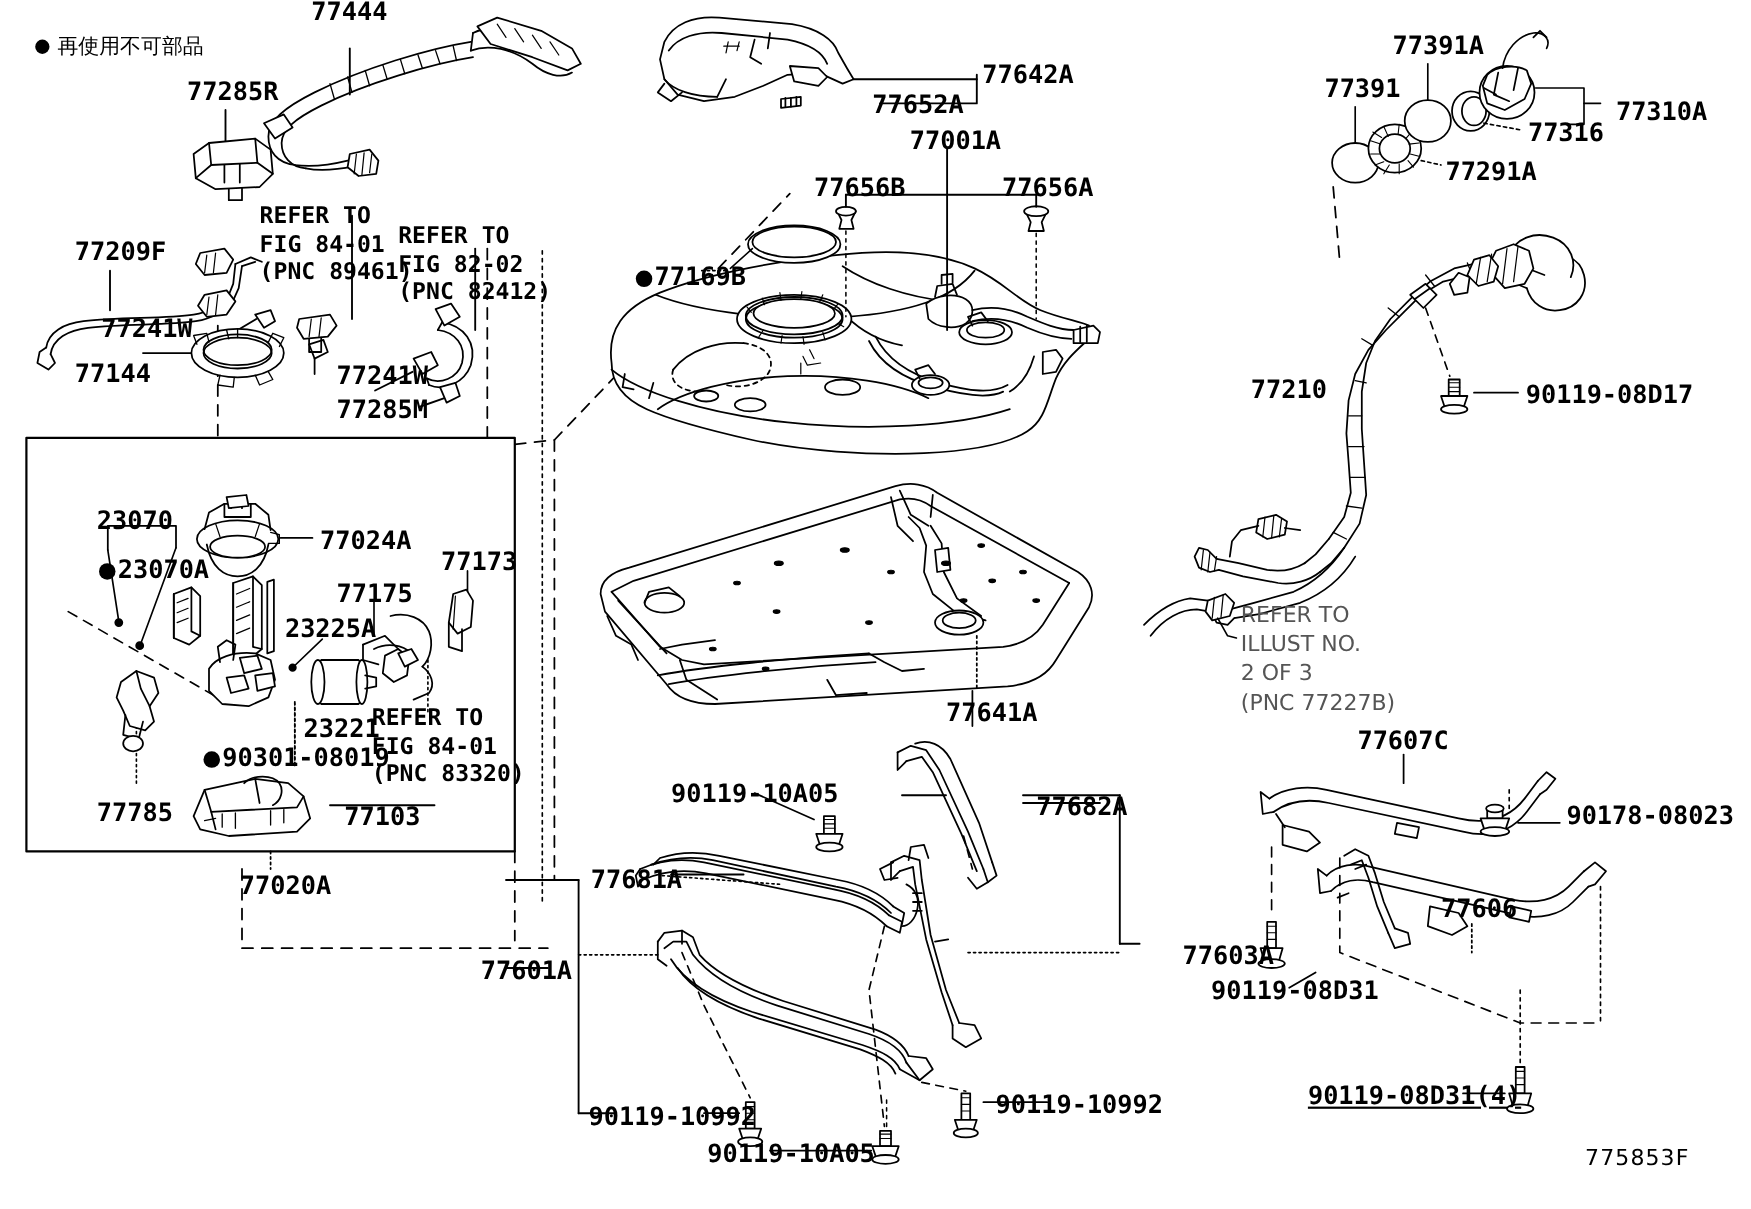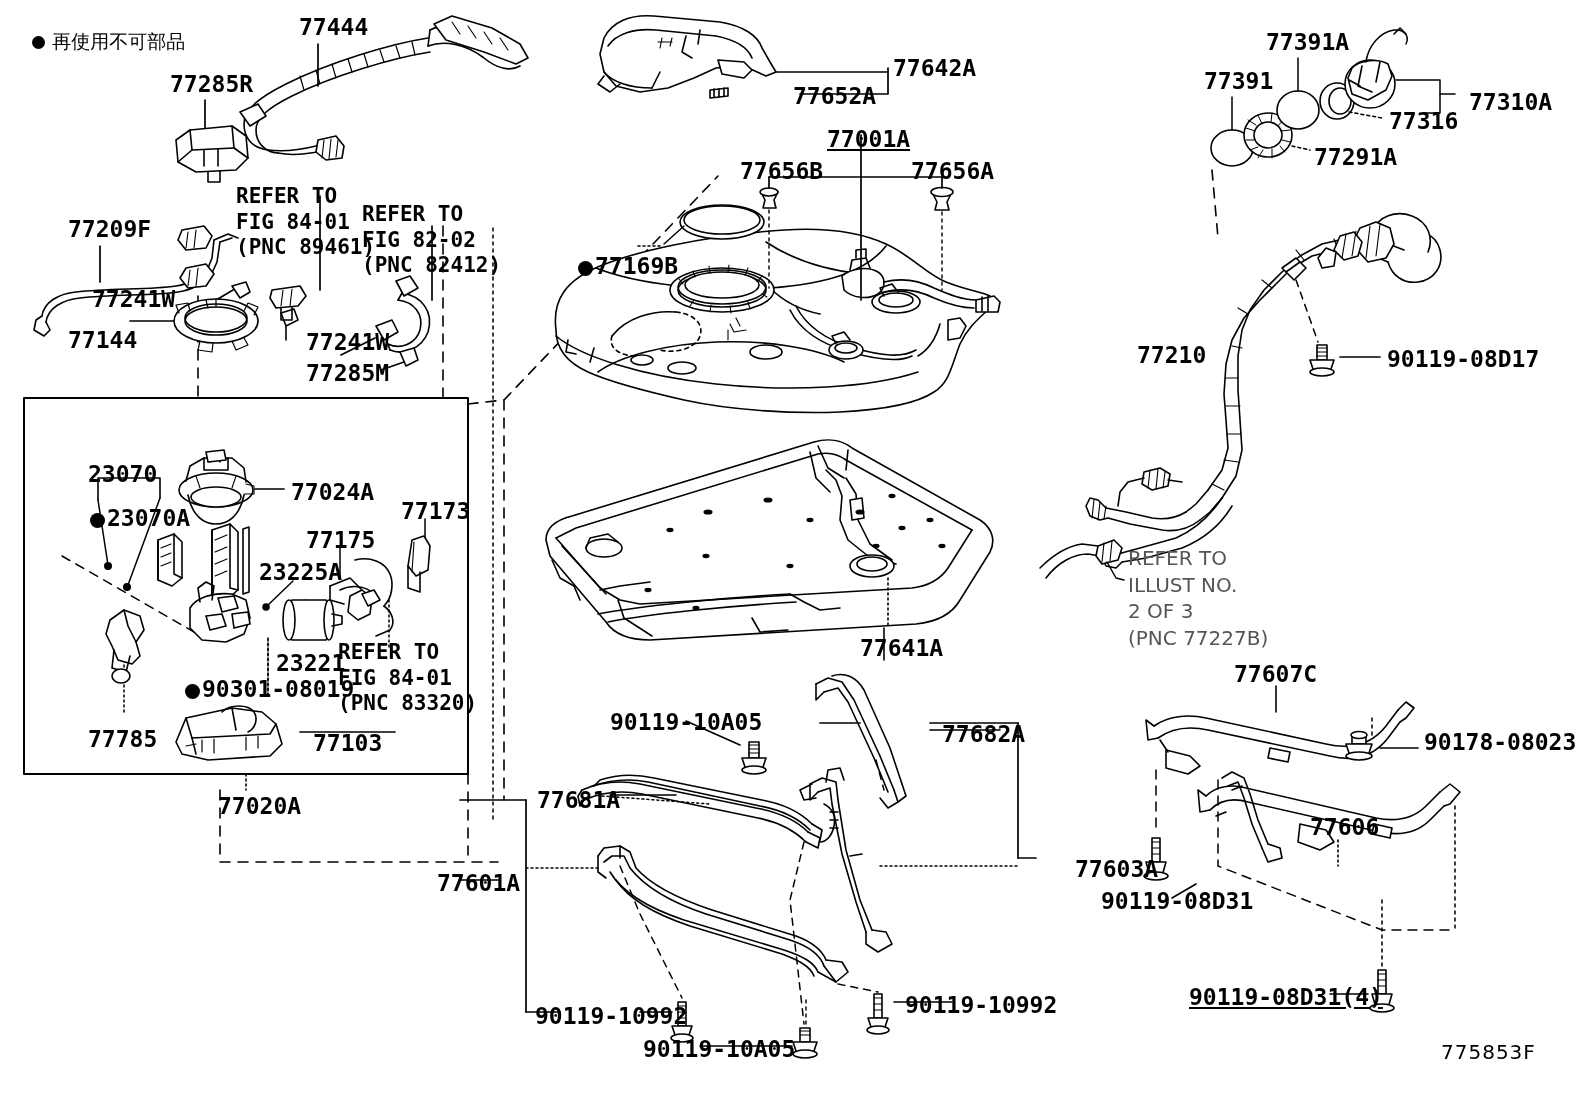"77444" div.lbl { margin-left: 16px -> none; top: 16px -> 0 }
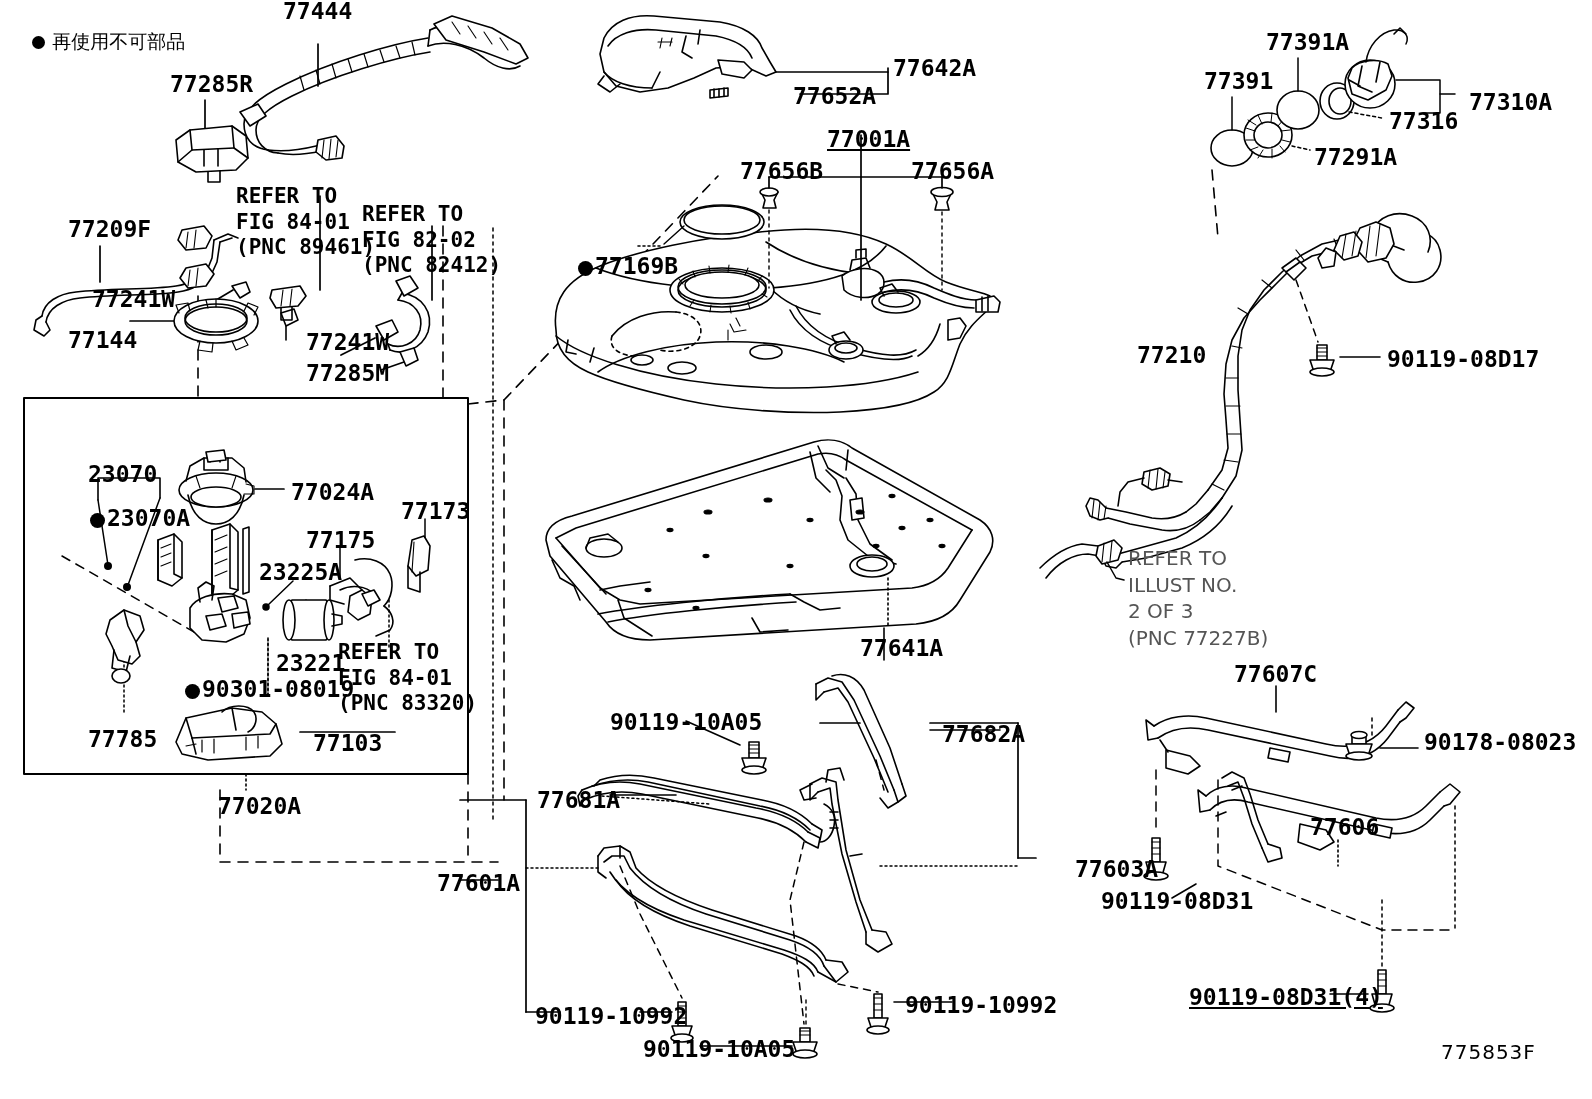"77001A" div.lbl { text-decoration: underline -> none; top: 128px -> 117px }
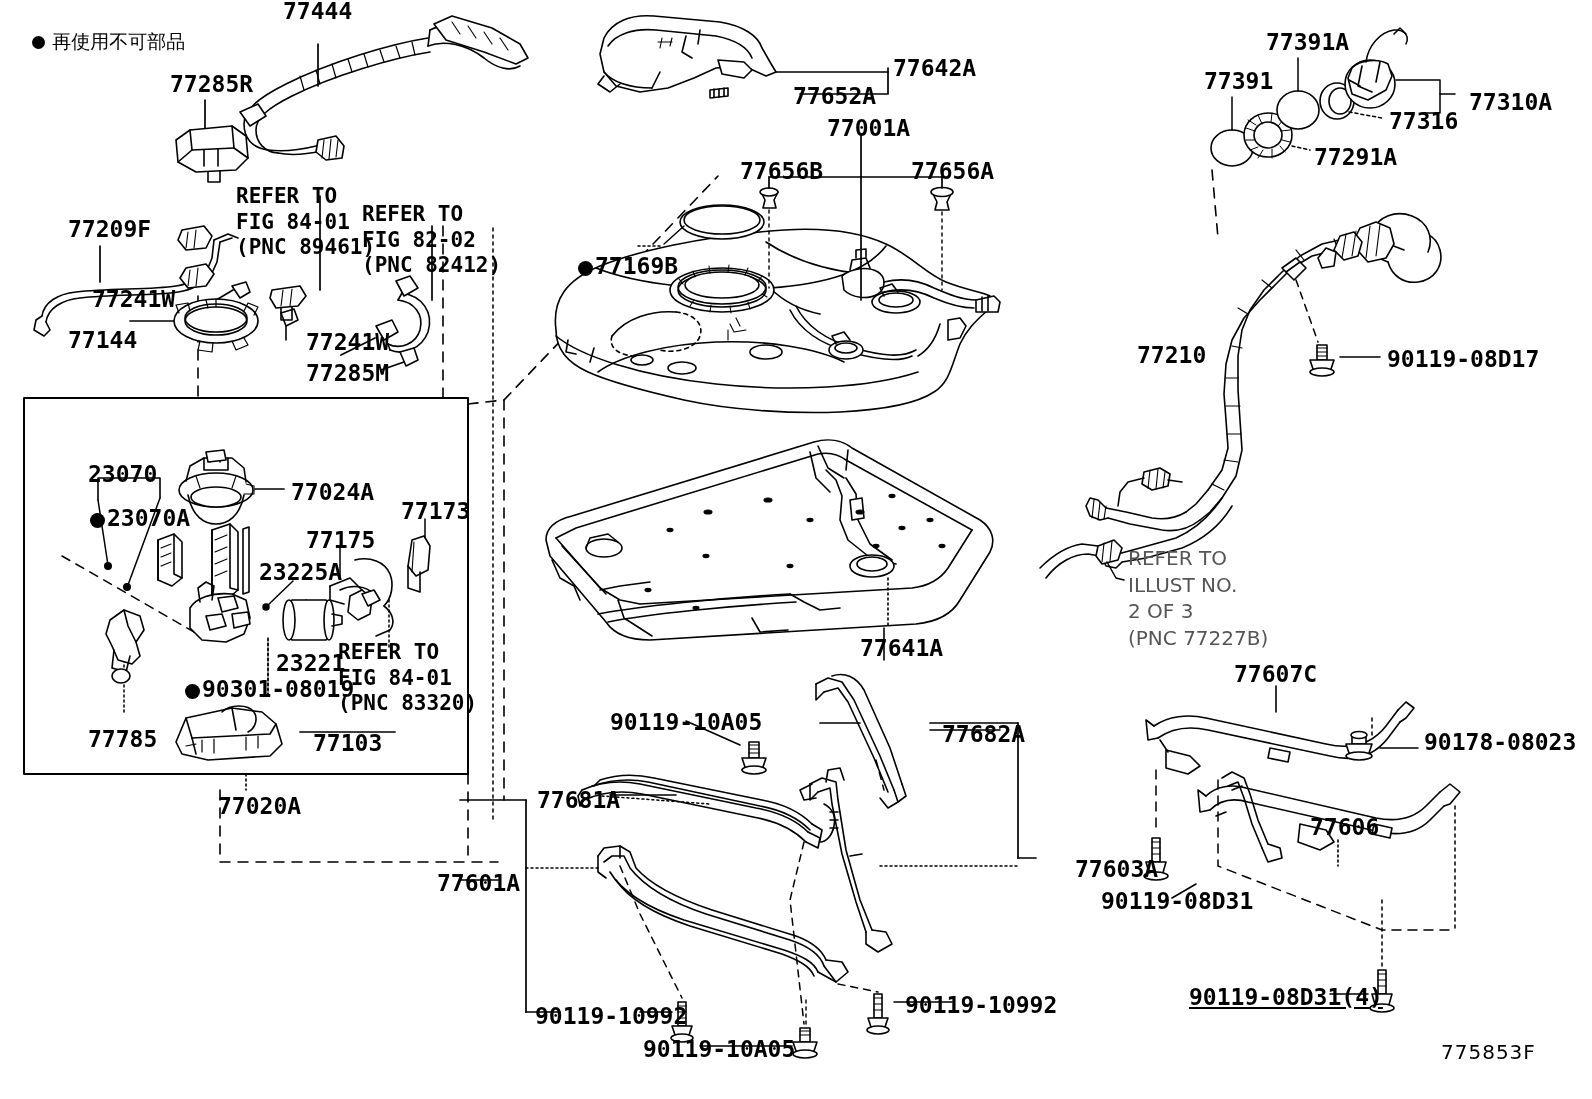"77169B" div.lbl { top: 255px -> 241px }
